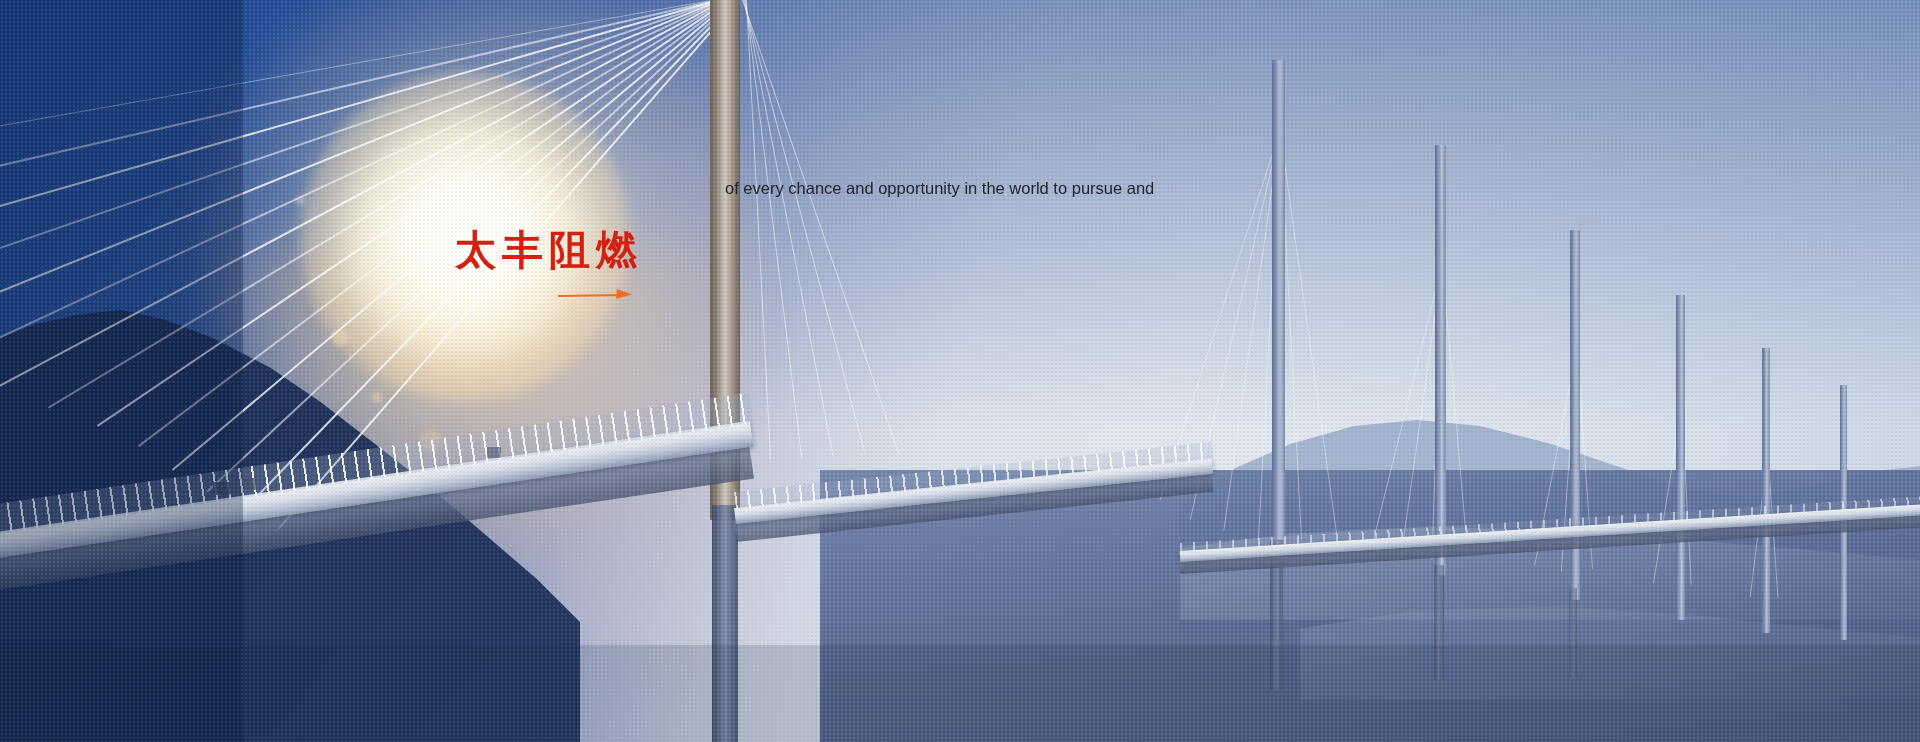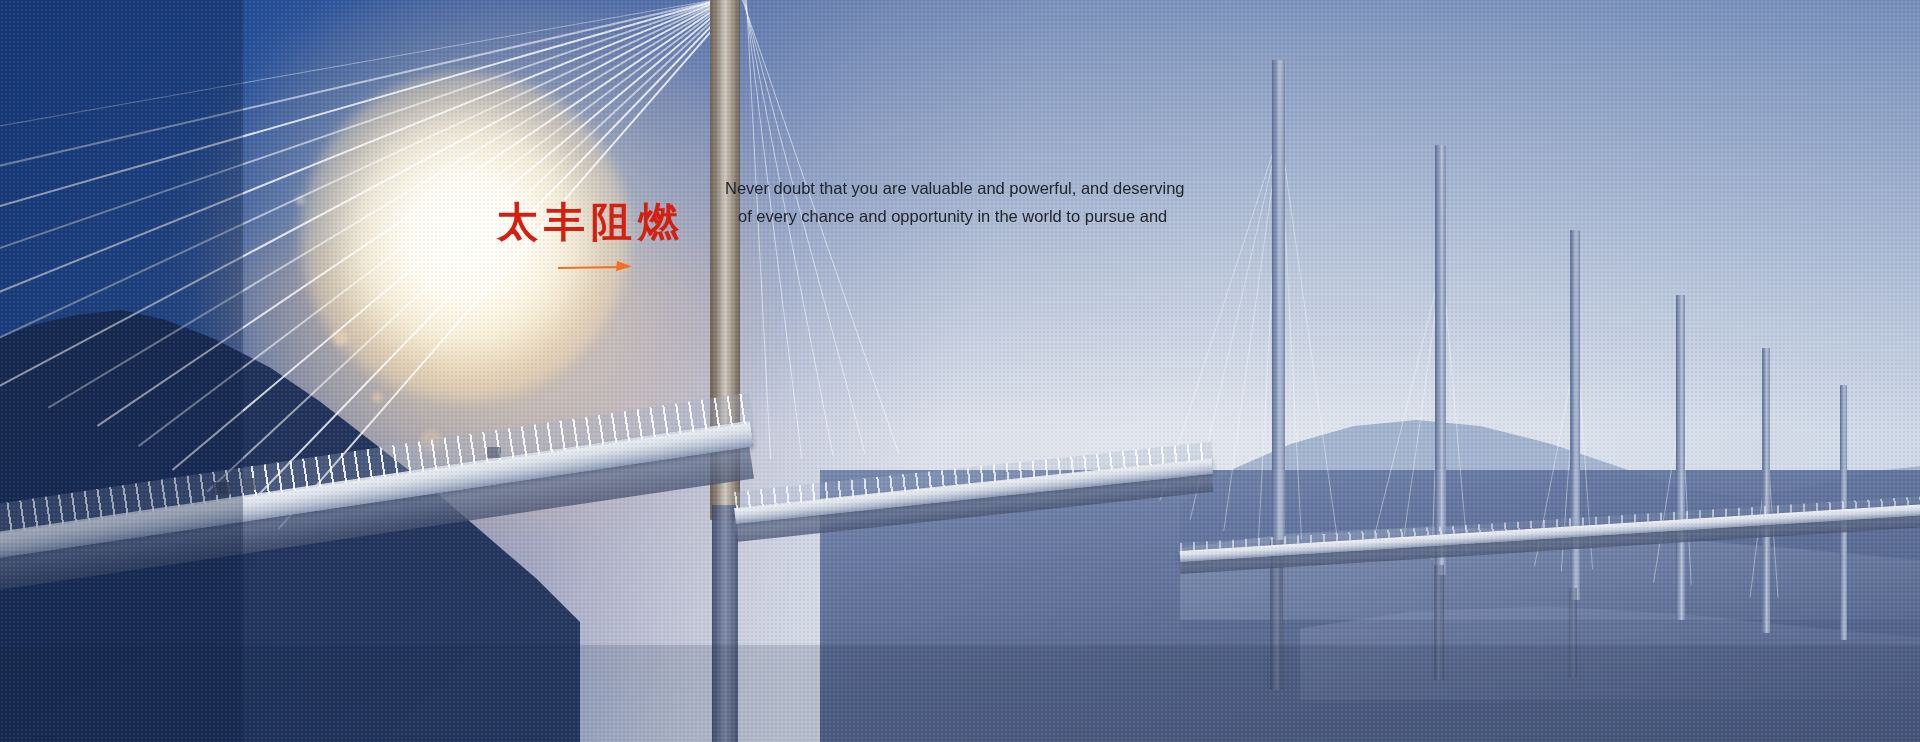"Never doubt that you are" div { html: <div>Never doubt that you are valuable and powerful, and deserving</div> -> none }
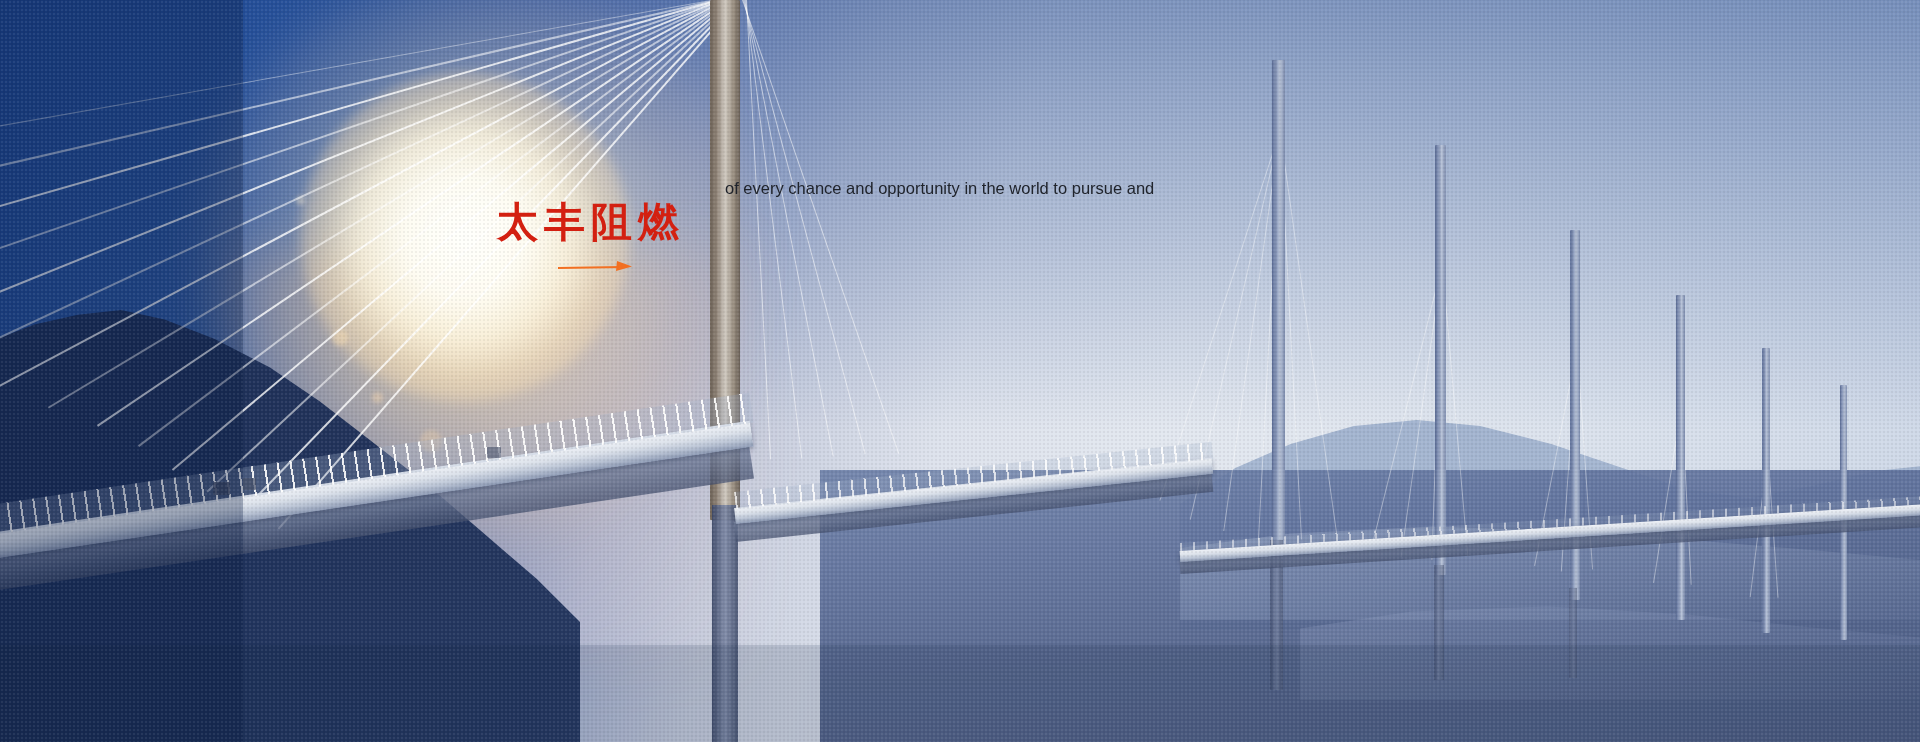"太丰阻燃" .logo-block { text-align: right -> none; top: 200px -> 228px }
